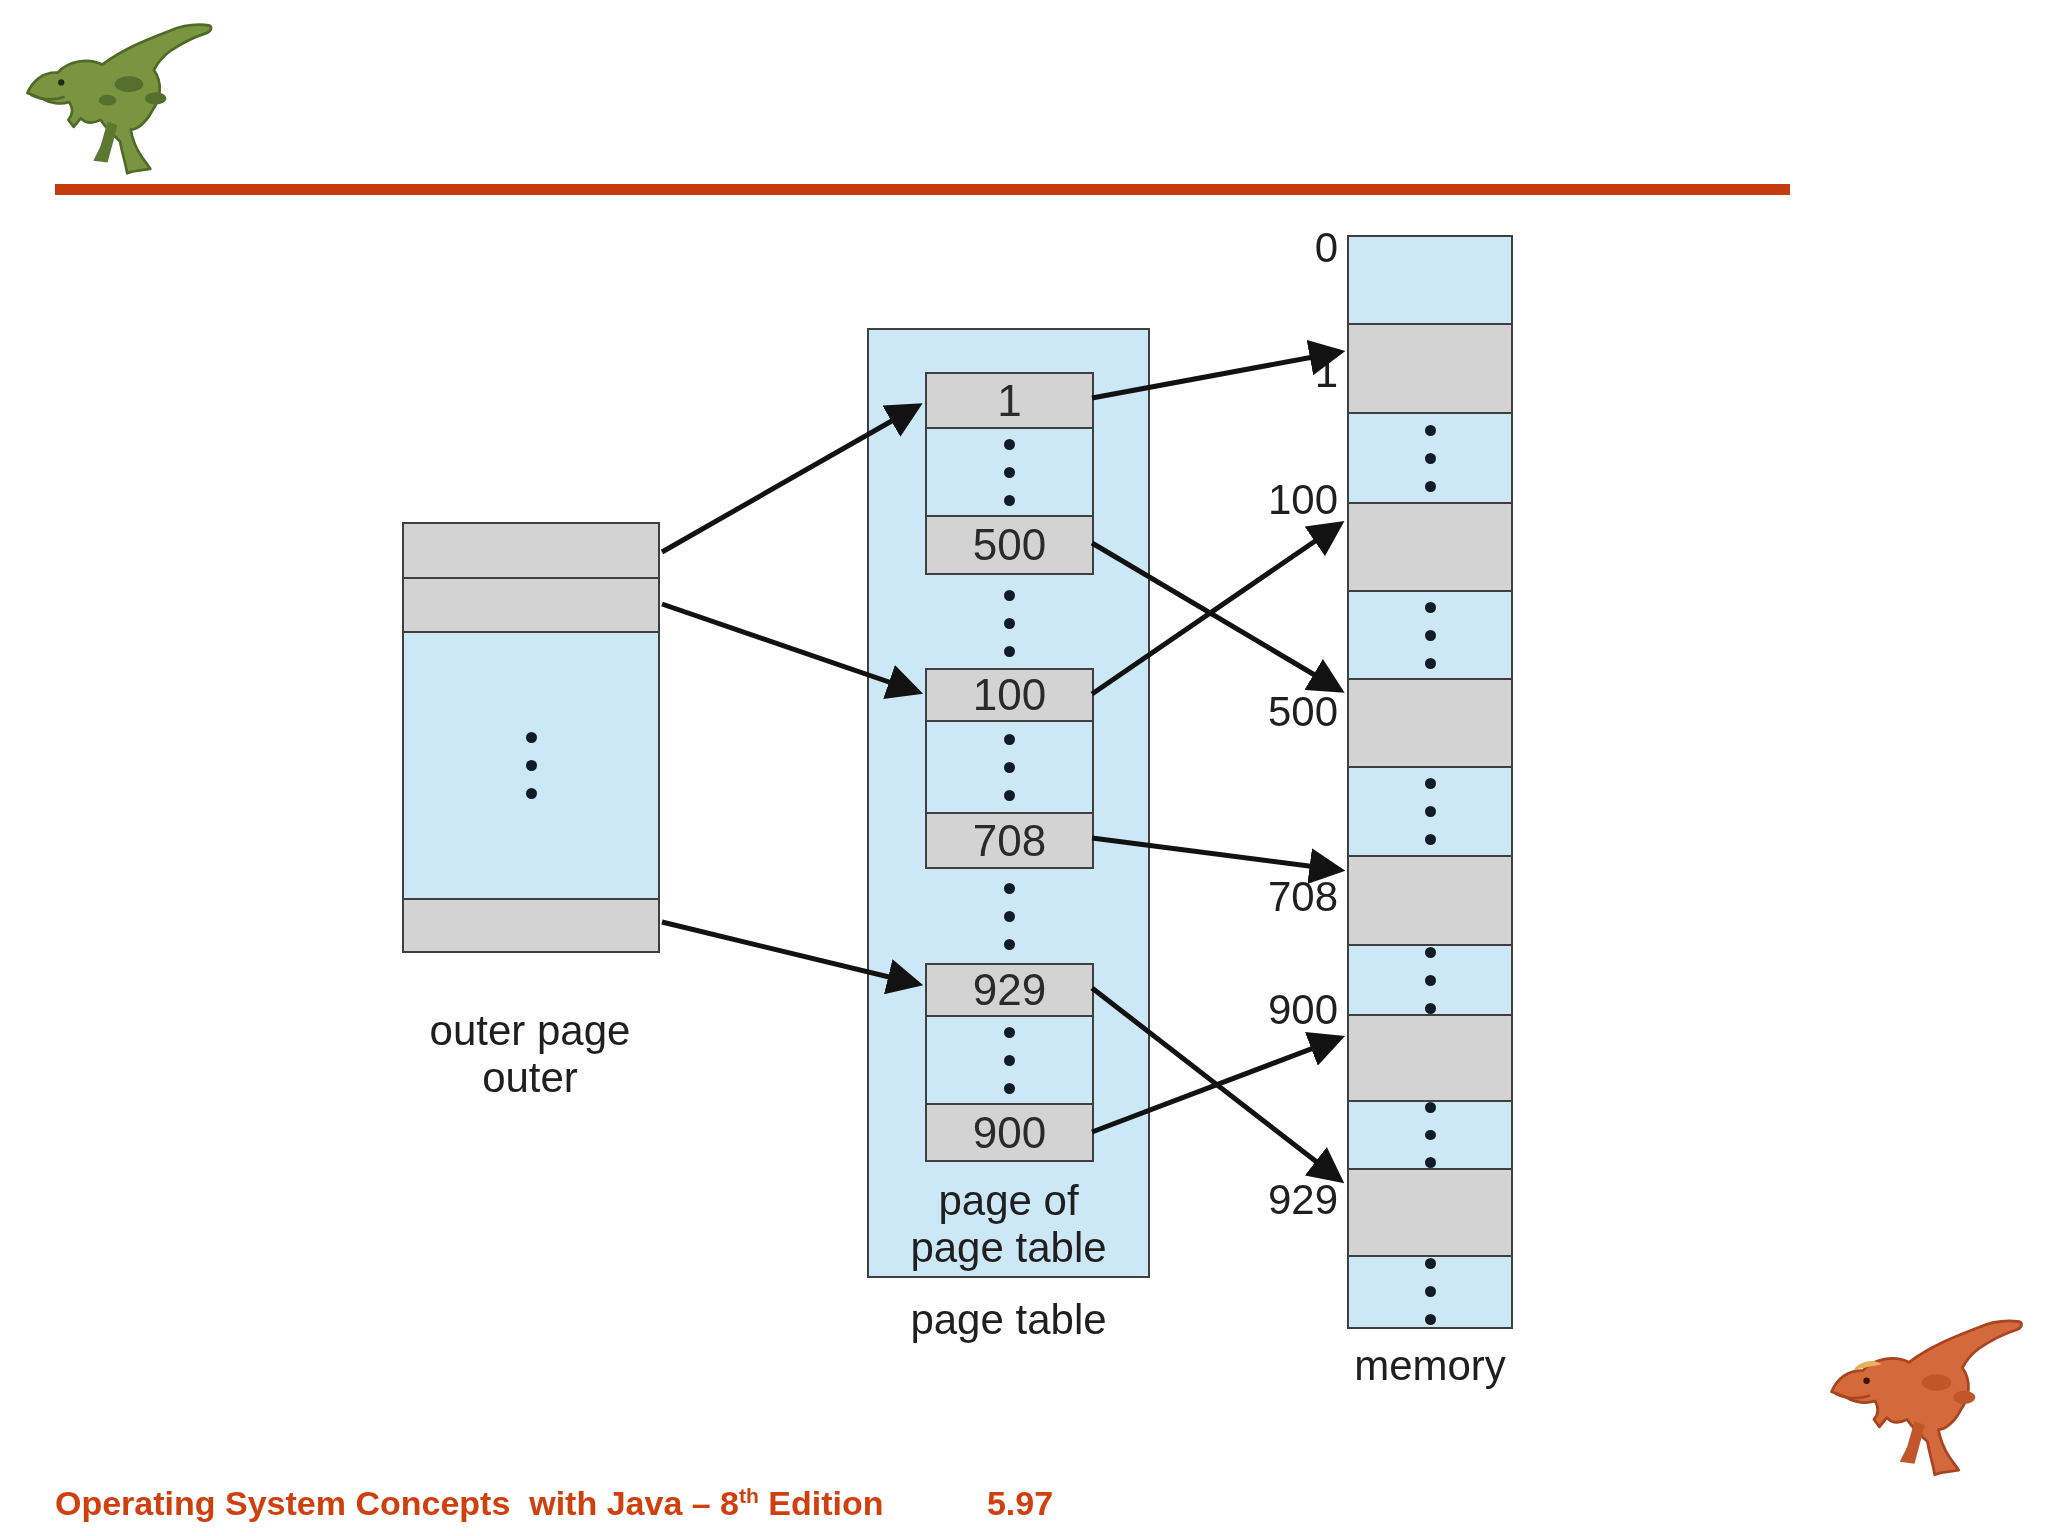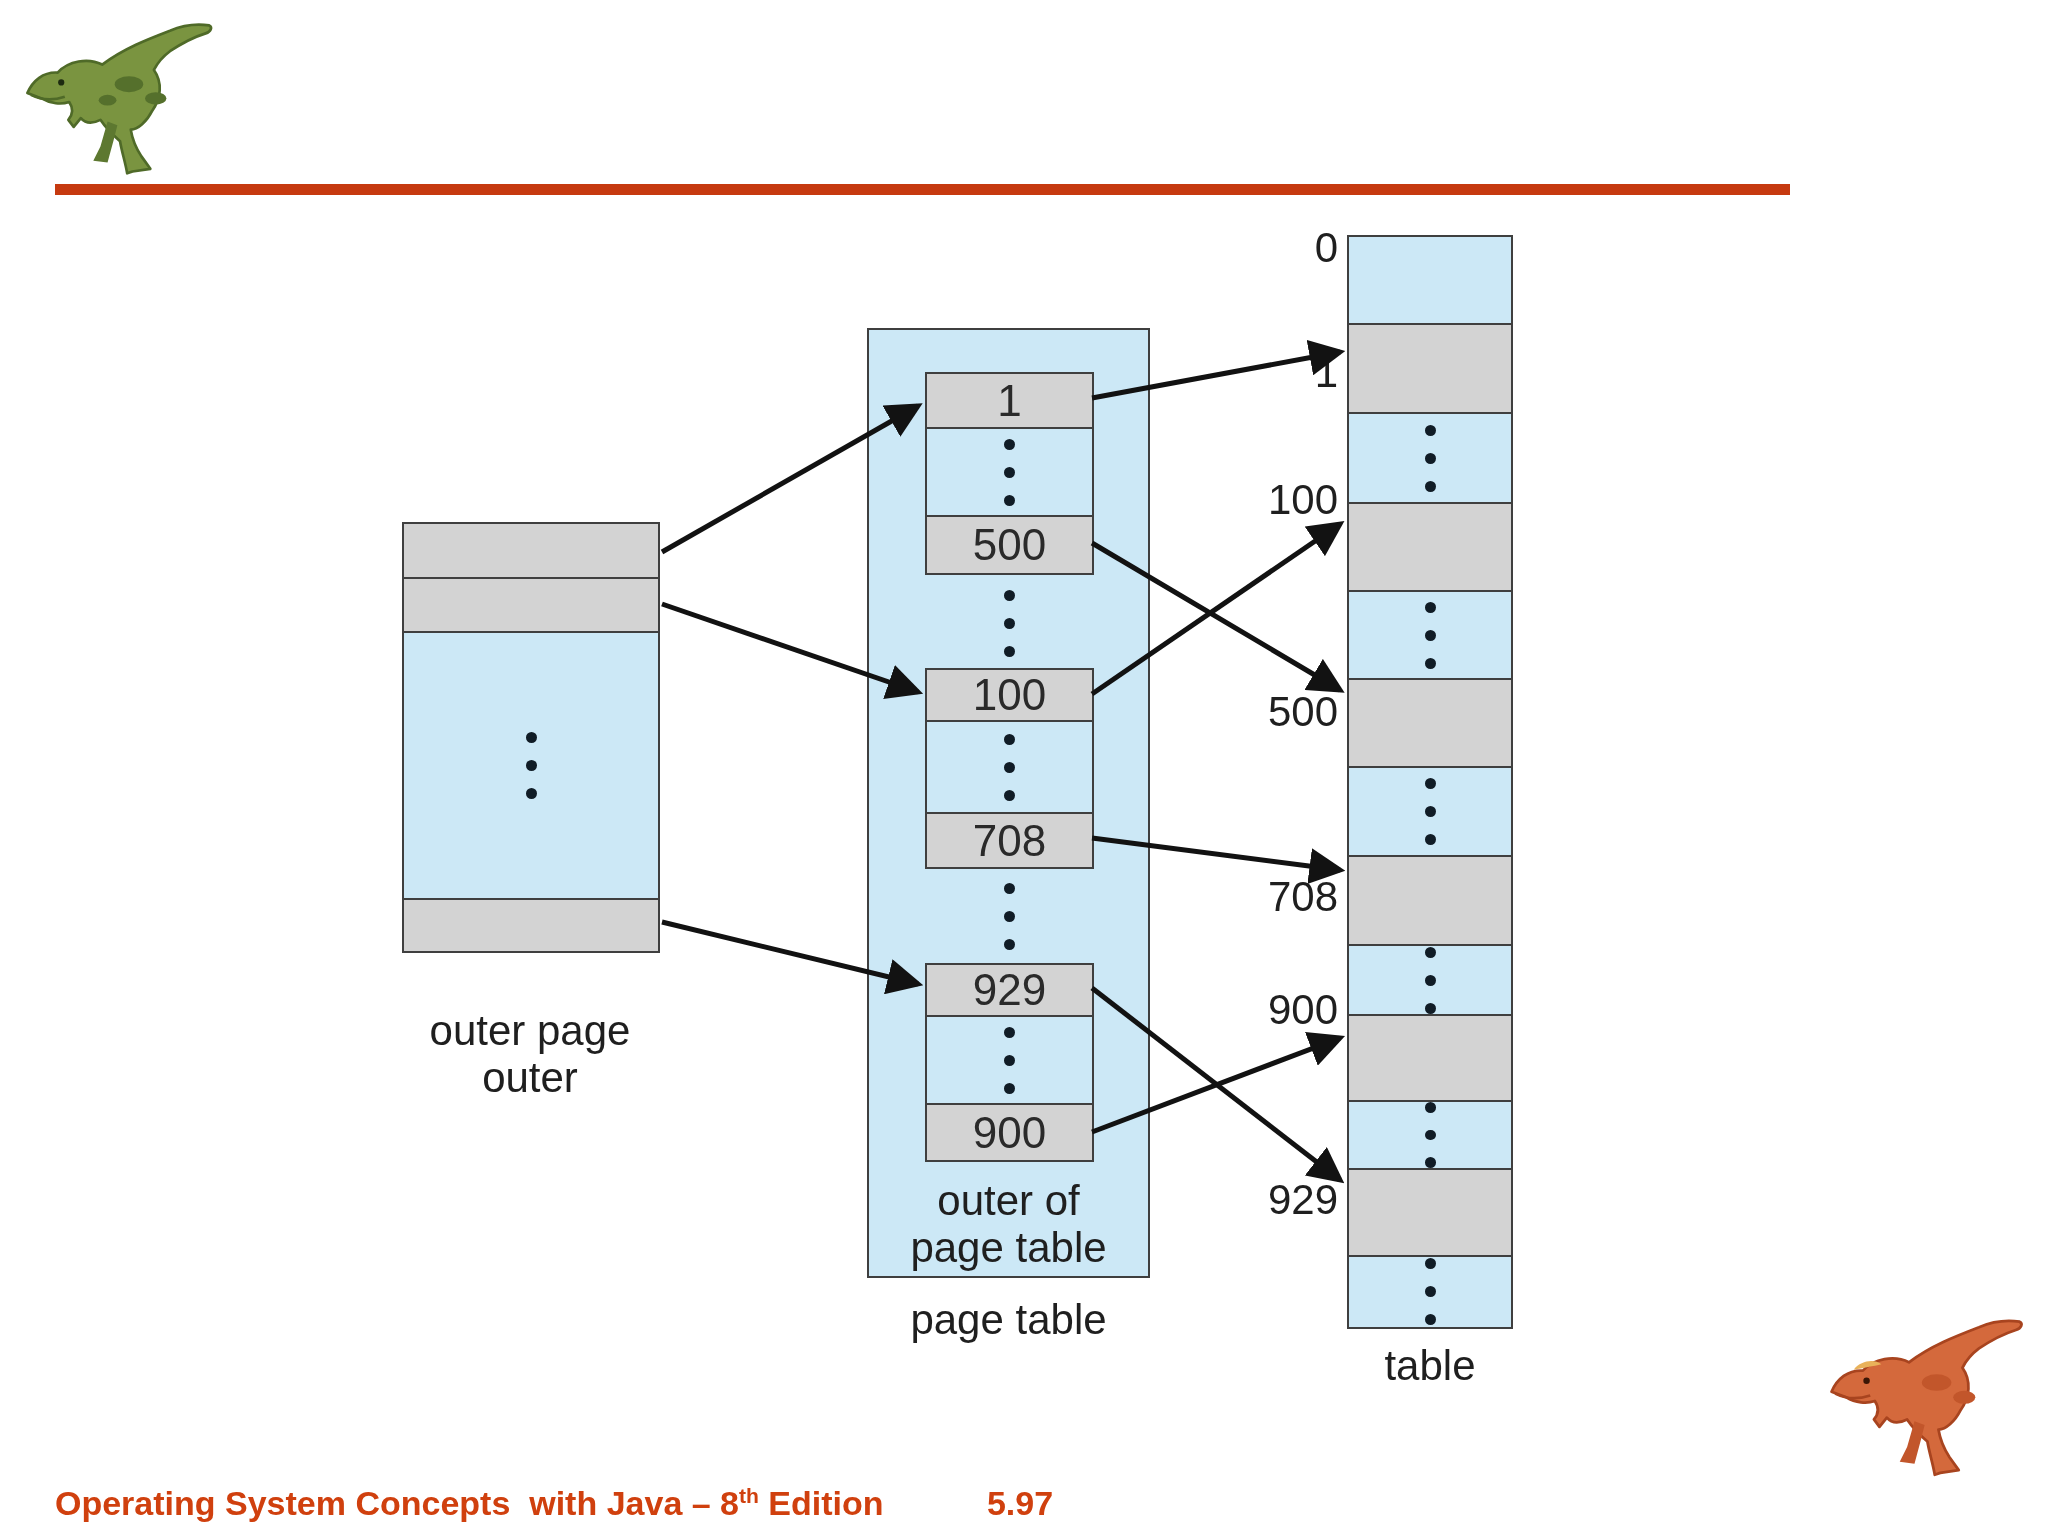"outer of" span { text: outer -> page }
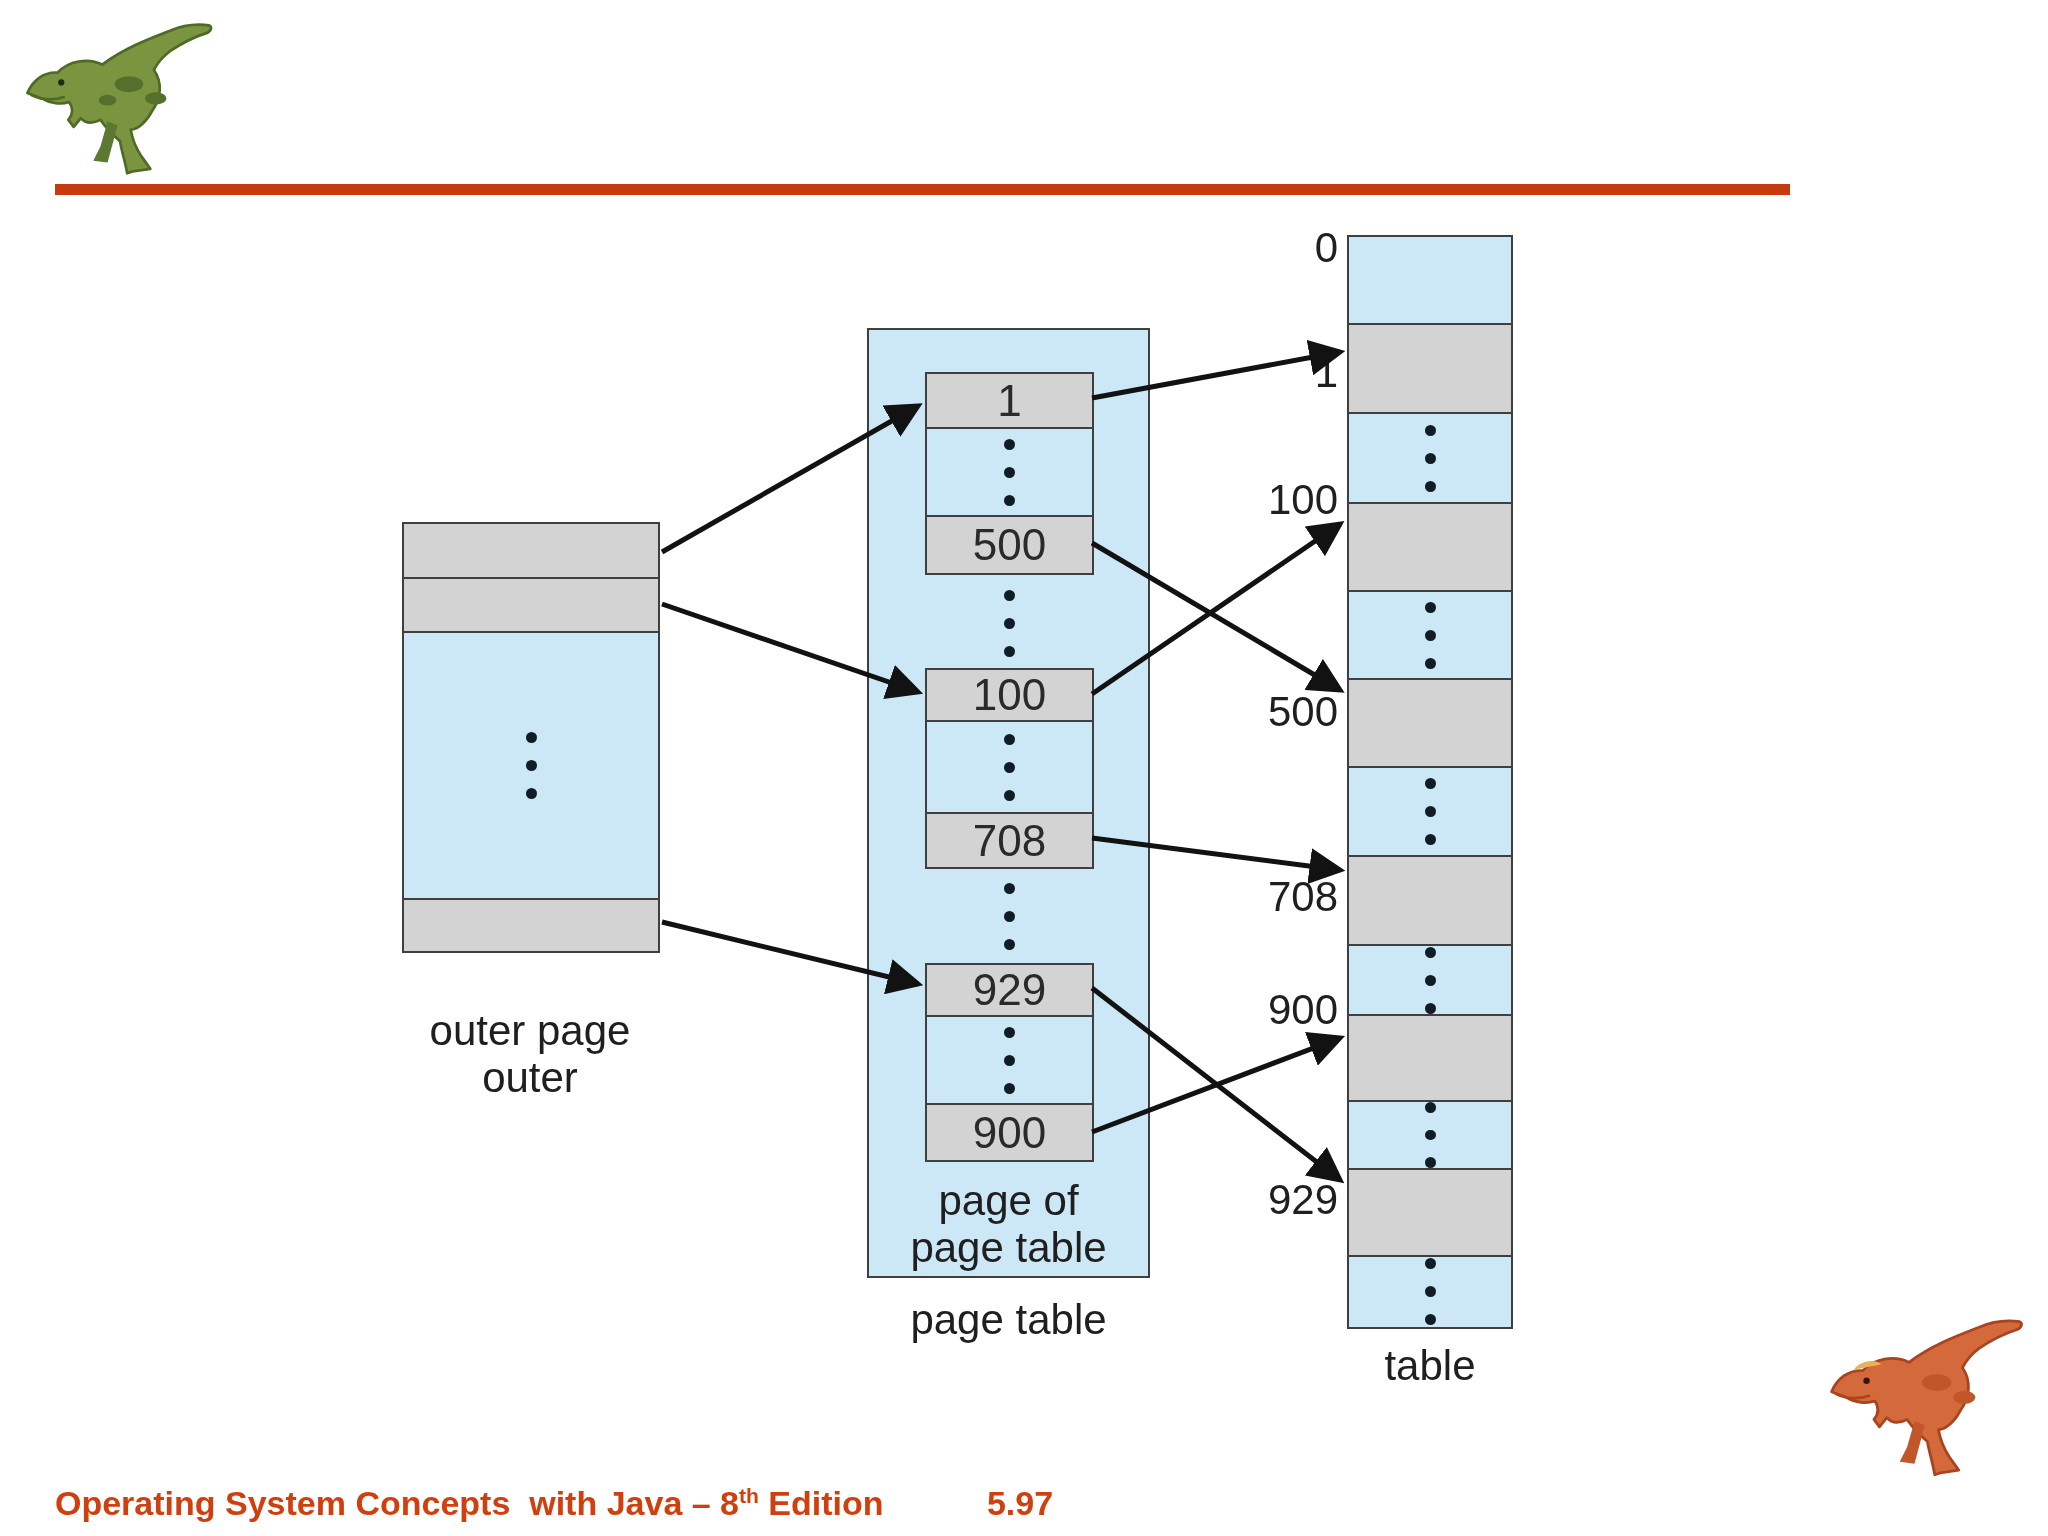"table" div.abs { text: table -> memory }
